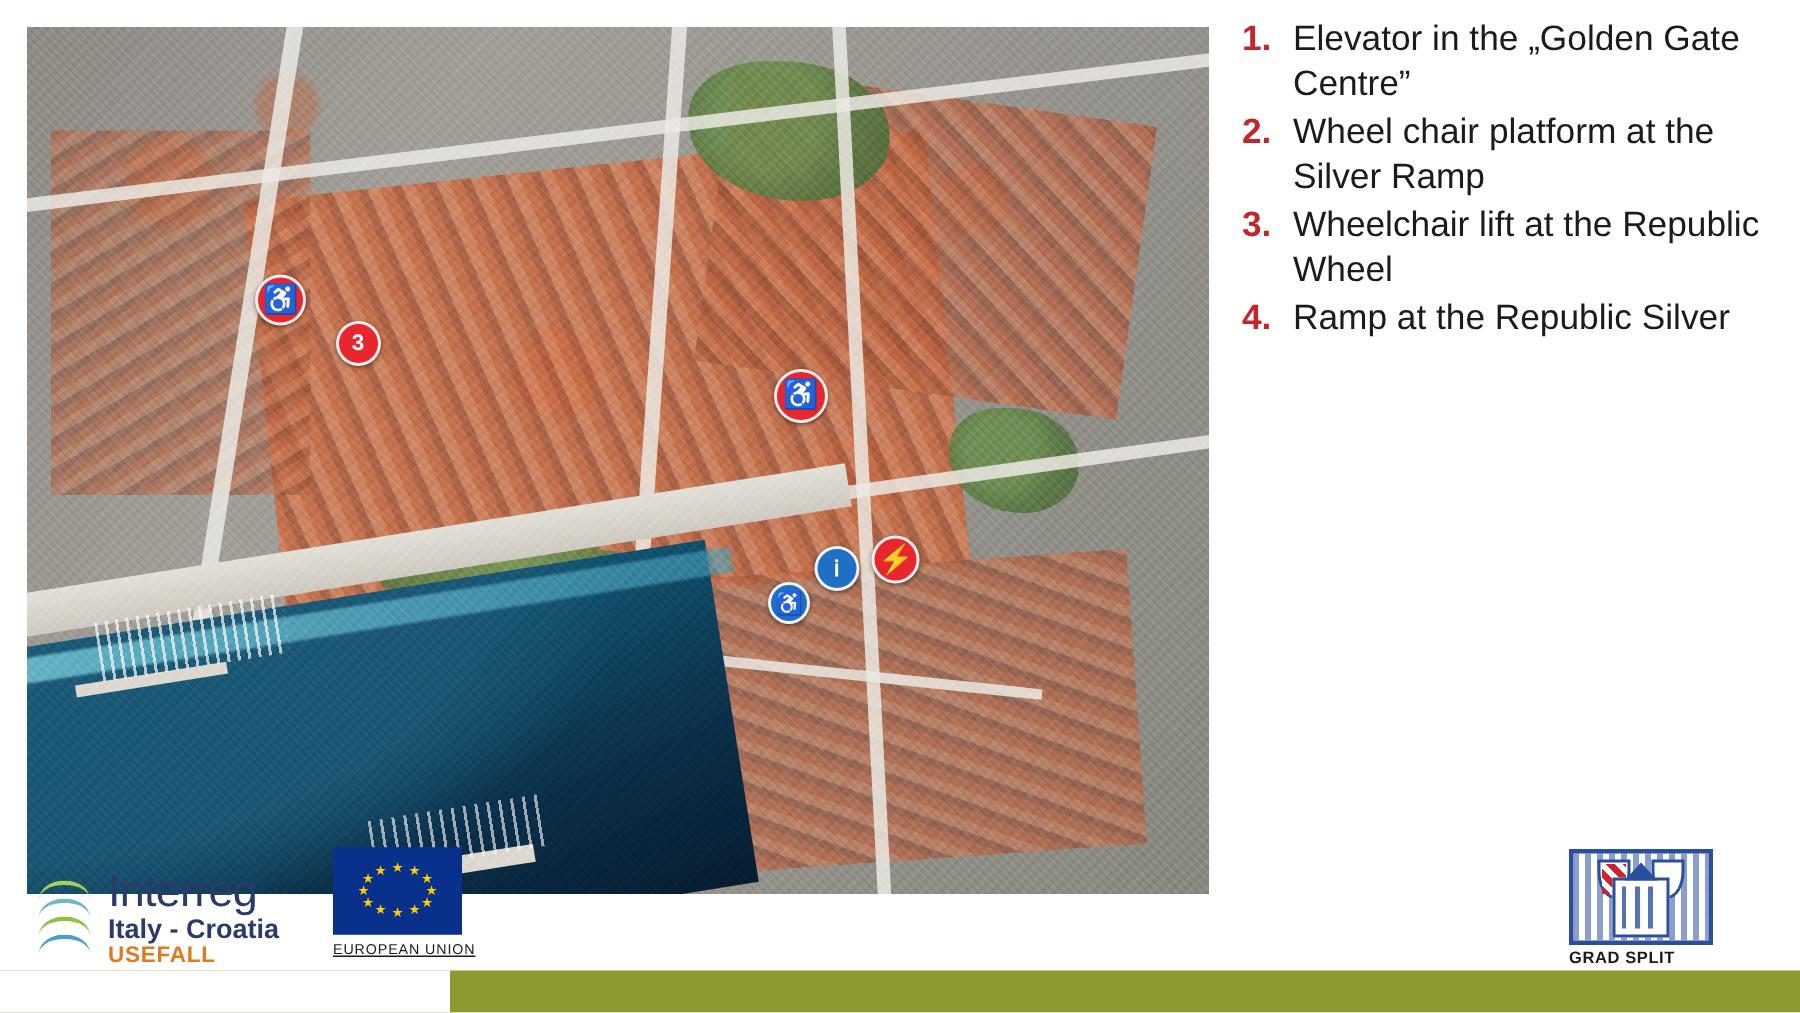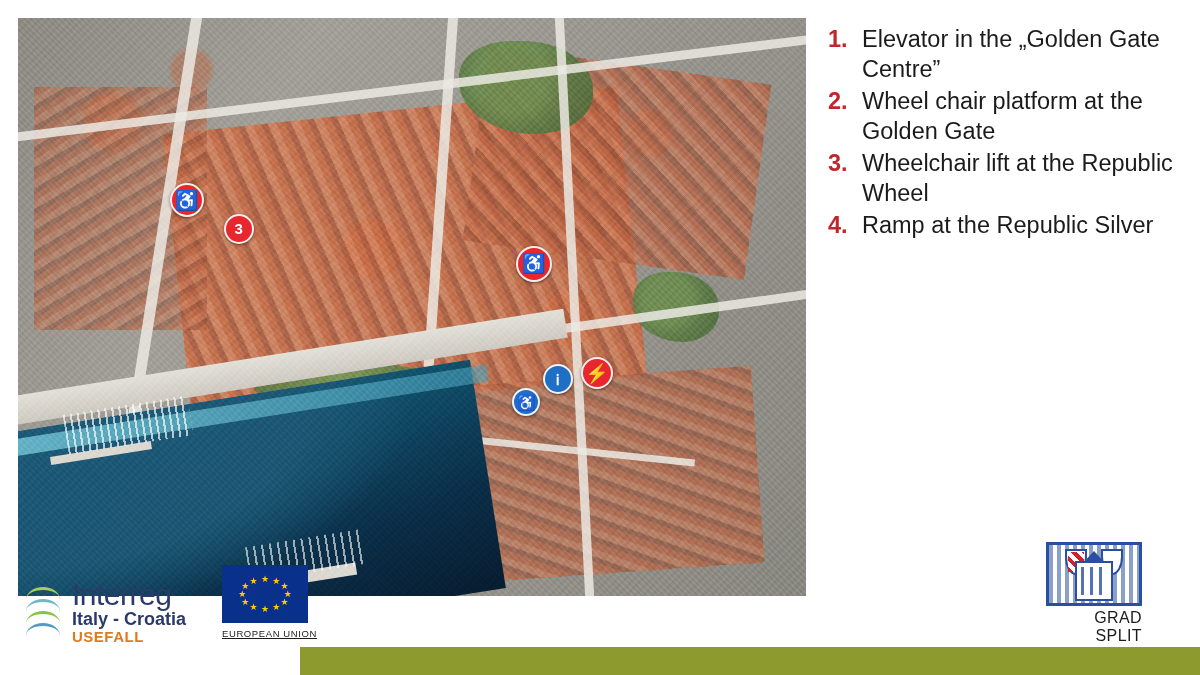"Elevator in the „Golden Gate" .content { top: 24px -> 10px }
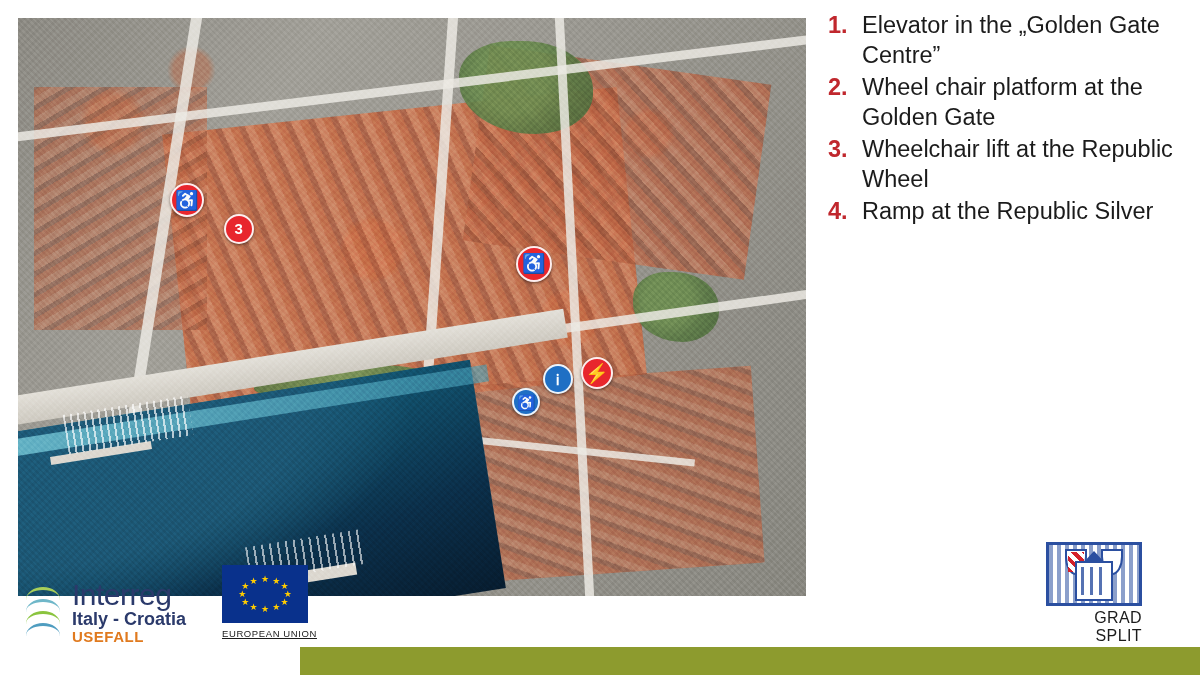"Wheel chair platform at the" li { text: Golden Gate -> Silver Ramp }
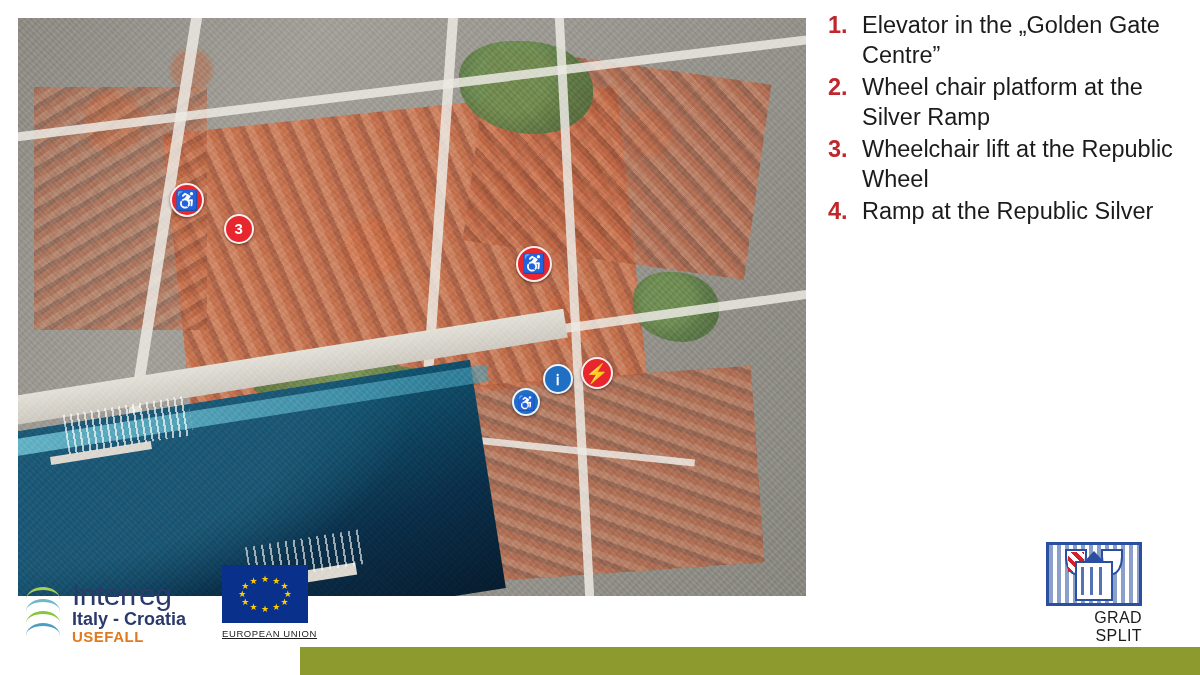"GRAD SPLIT" .crest-cap { font-size: 16px -> 11px; font-weight: none -> bold; text-align: right -> left }
